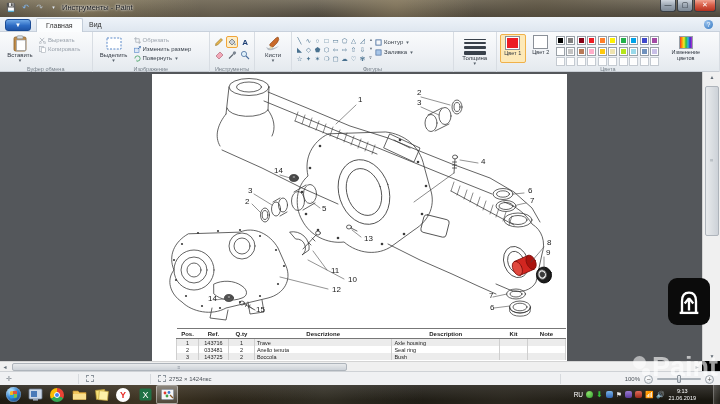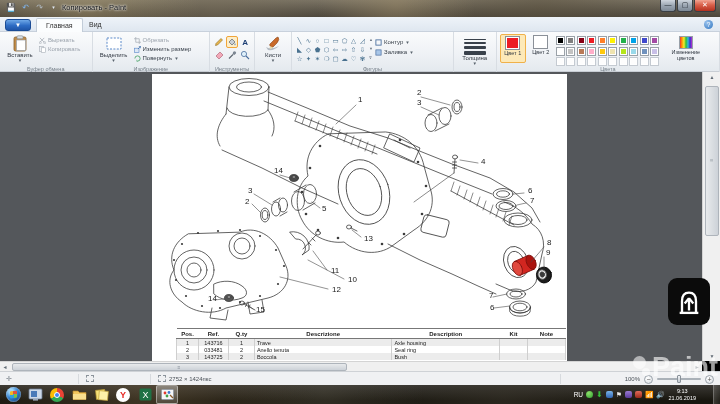"Копировать - Paint" div.title-text { text: Копировать -> Инструменты }
